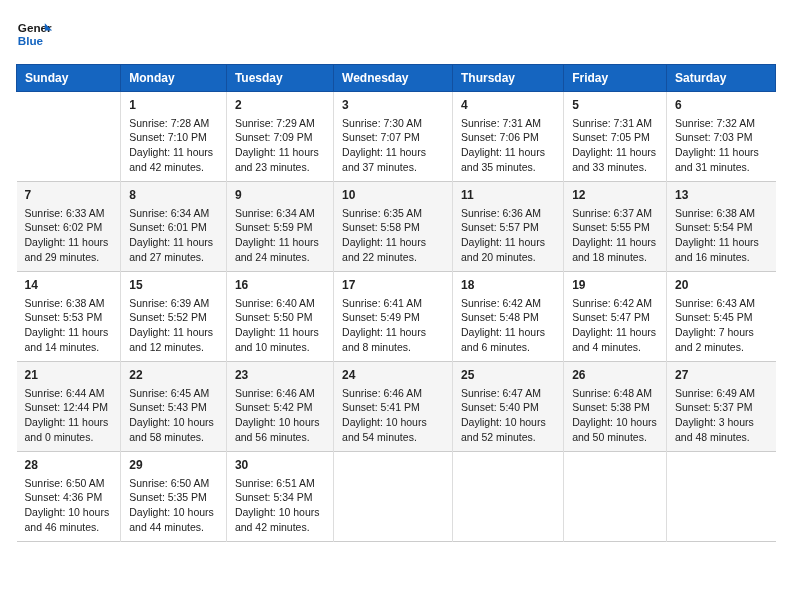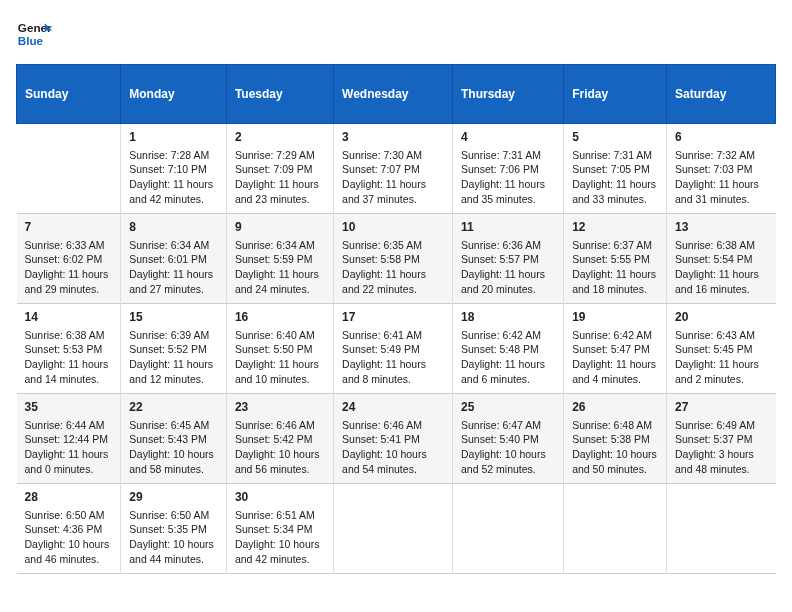"Sunday" thead th { padding: 22px 8px -> 6px 8px }
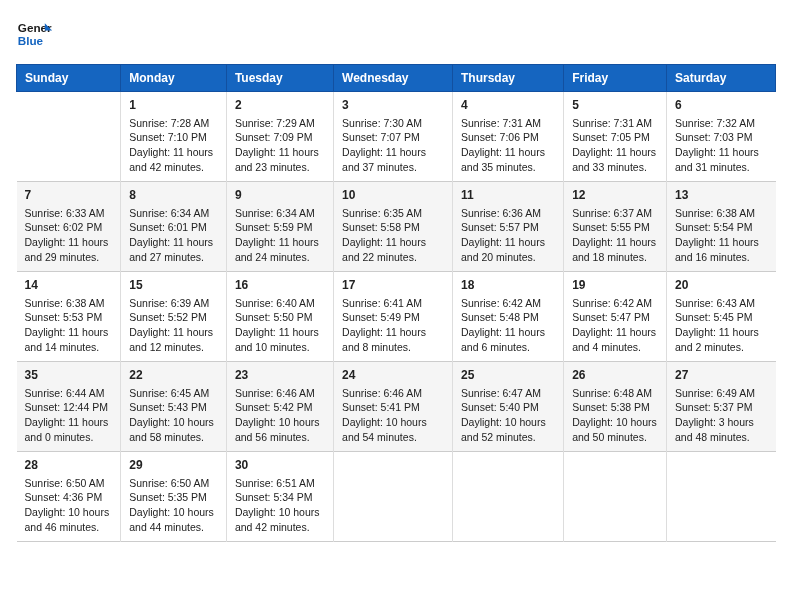"Daylight: 11 hours and 2" span { text: 11 -> 7 }
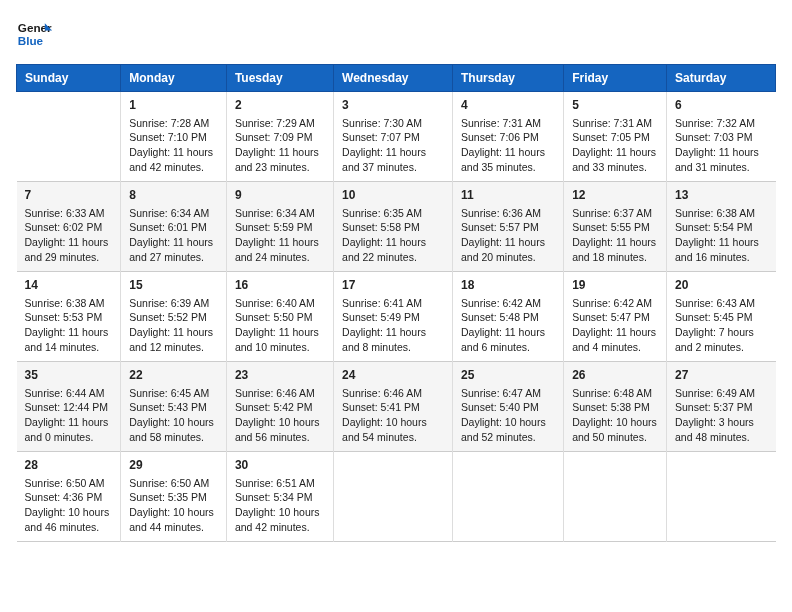"35" span.day-num { text: 35 -> 21 }
